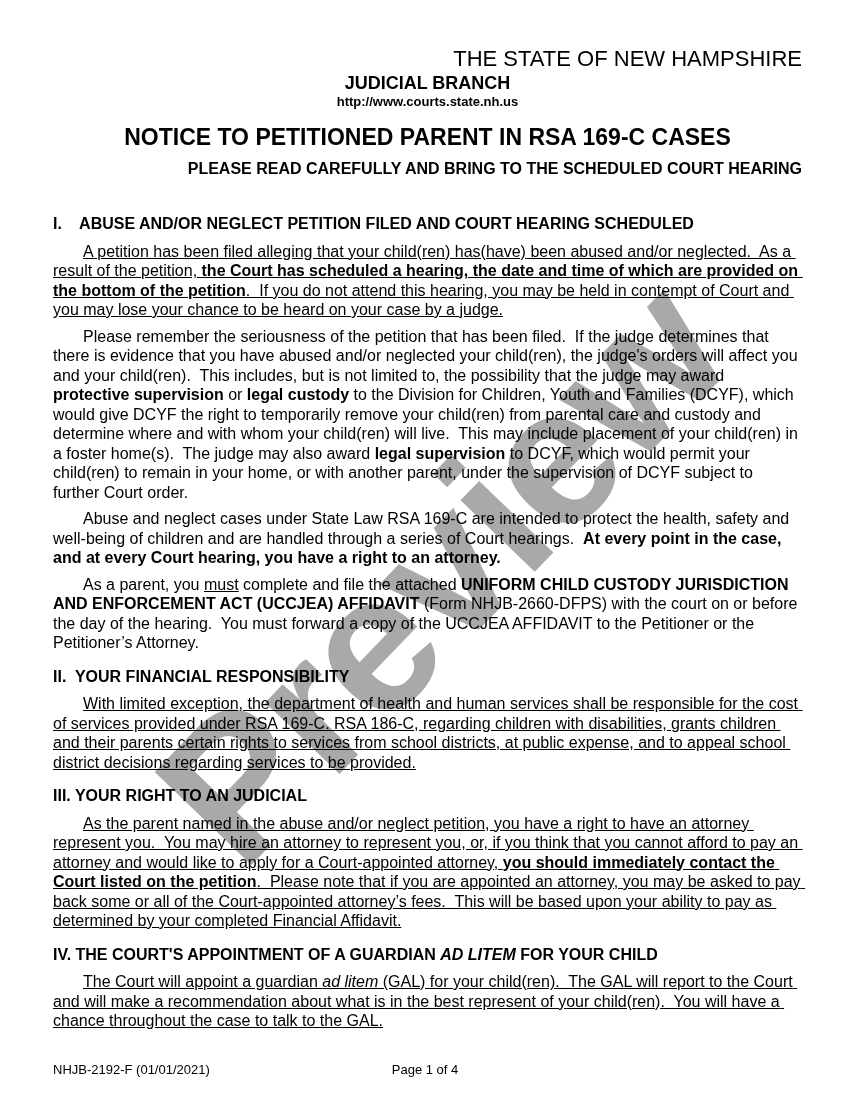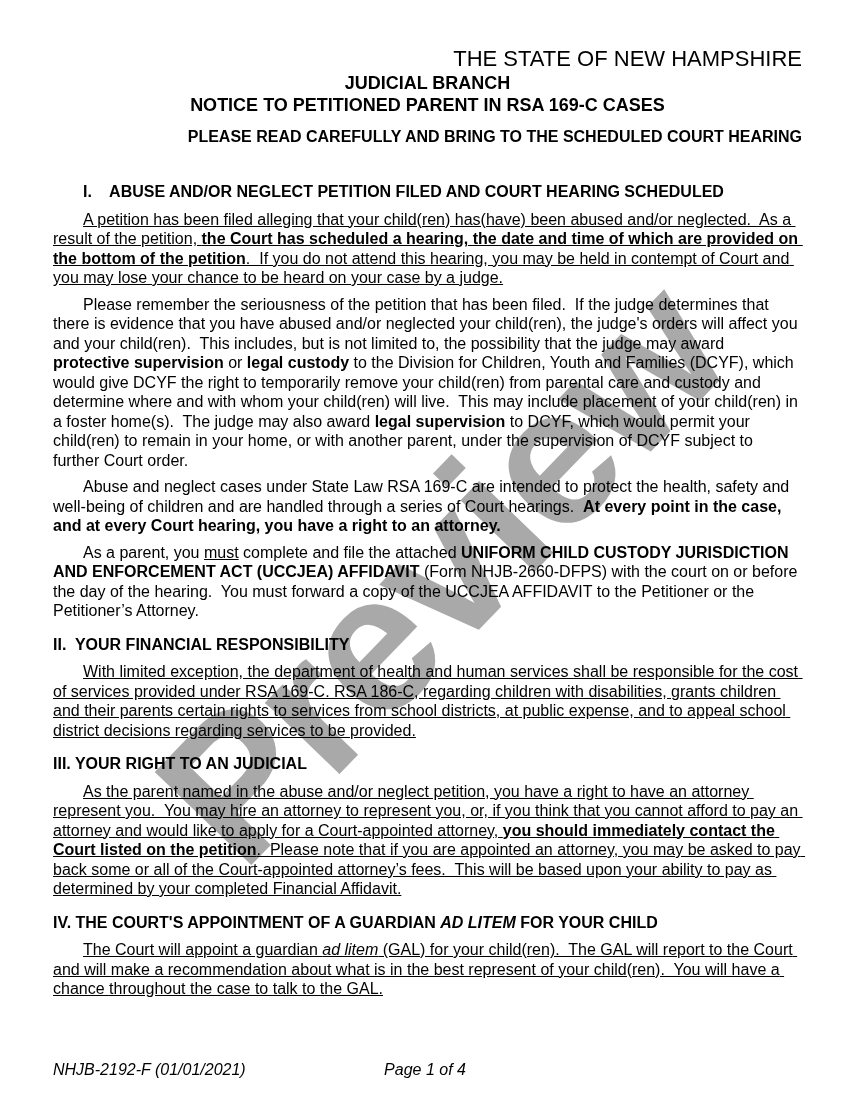"http://www.courts.state.nh.us" div.h-url { html: none -> <div>http://www.courts.state.nh.us</div> }
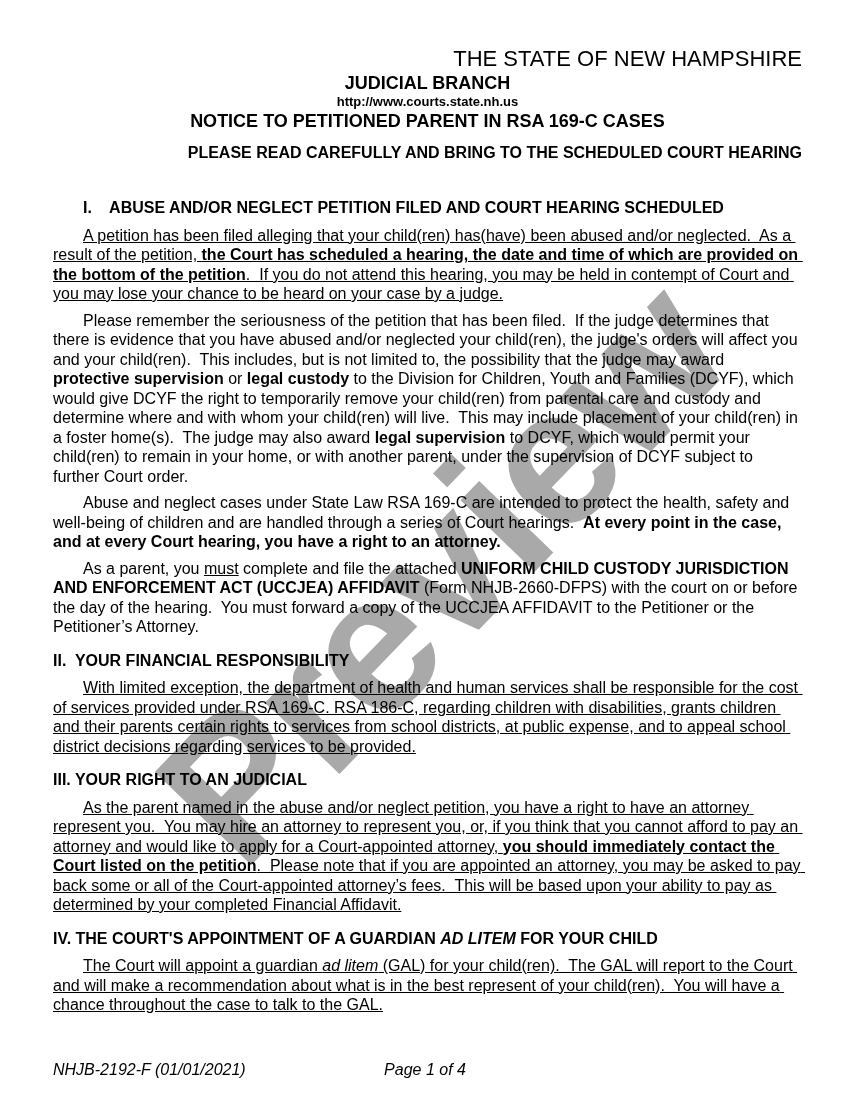"NOTICE TO PETITIONED PARENT IN" .h-notice { font-size: 18px -> 23px; margin-top: none -> 16px }
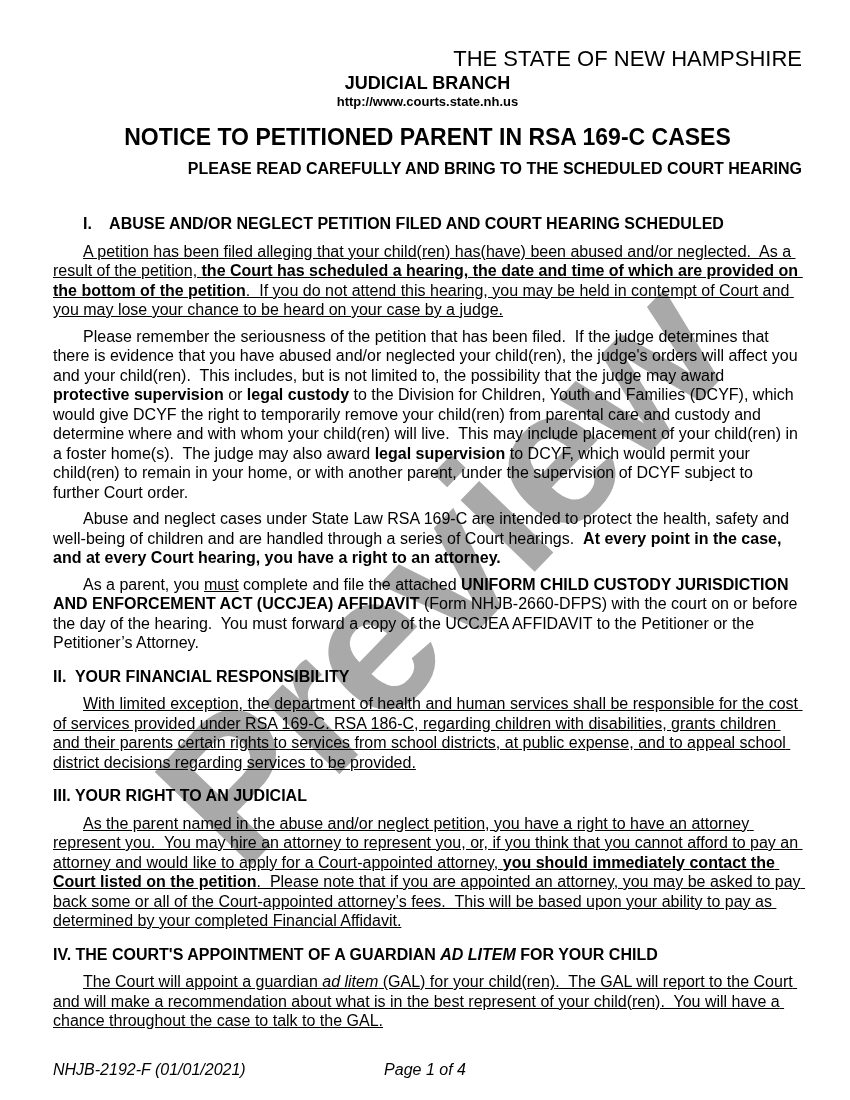"I. ABUSE AND/OR NEGLECT PETITION" .section-first .sec-h { margin-left: 30px -> none }
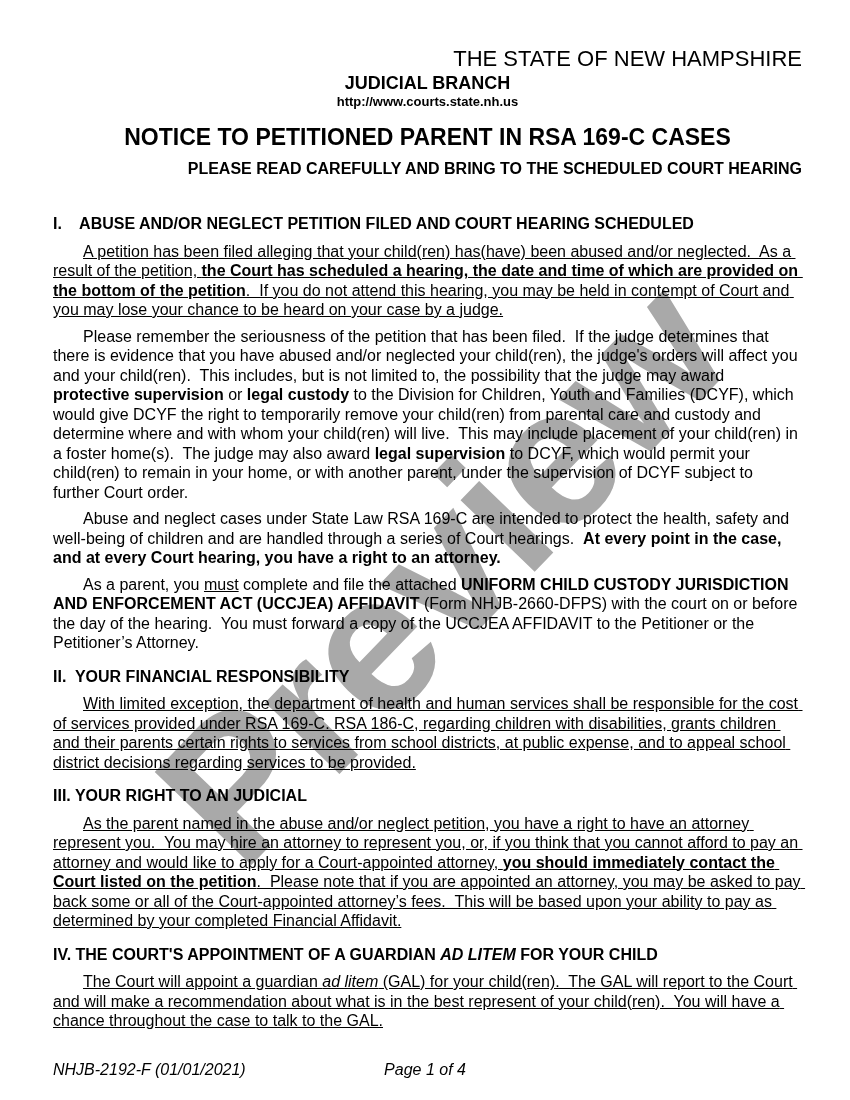"NHJB-2192-F (01/01/2021)" .footer { font-size: 16px -> 13px; font-style: italic -> none }
